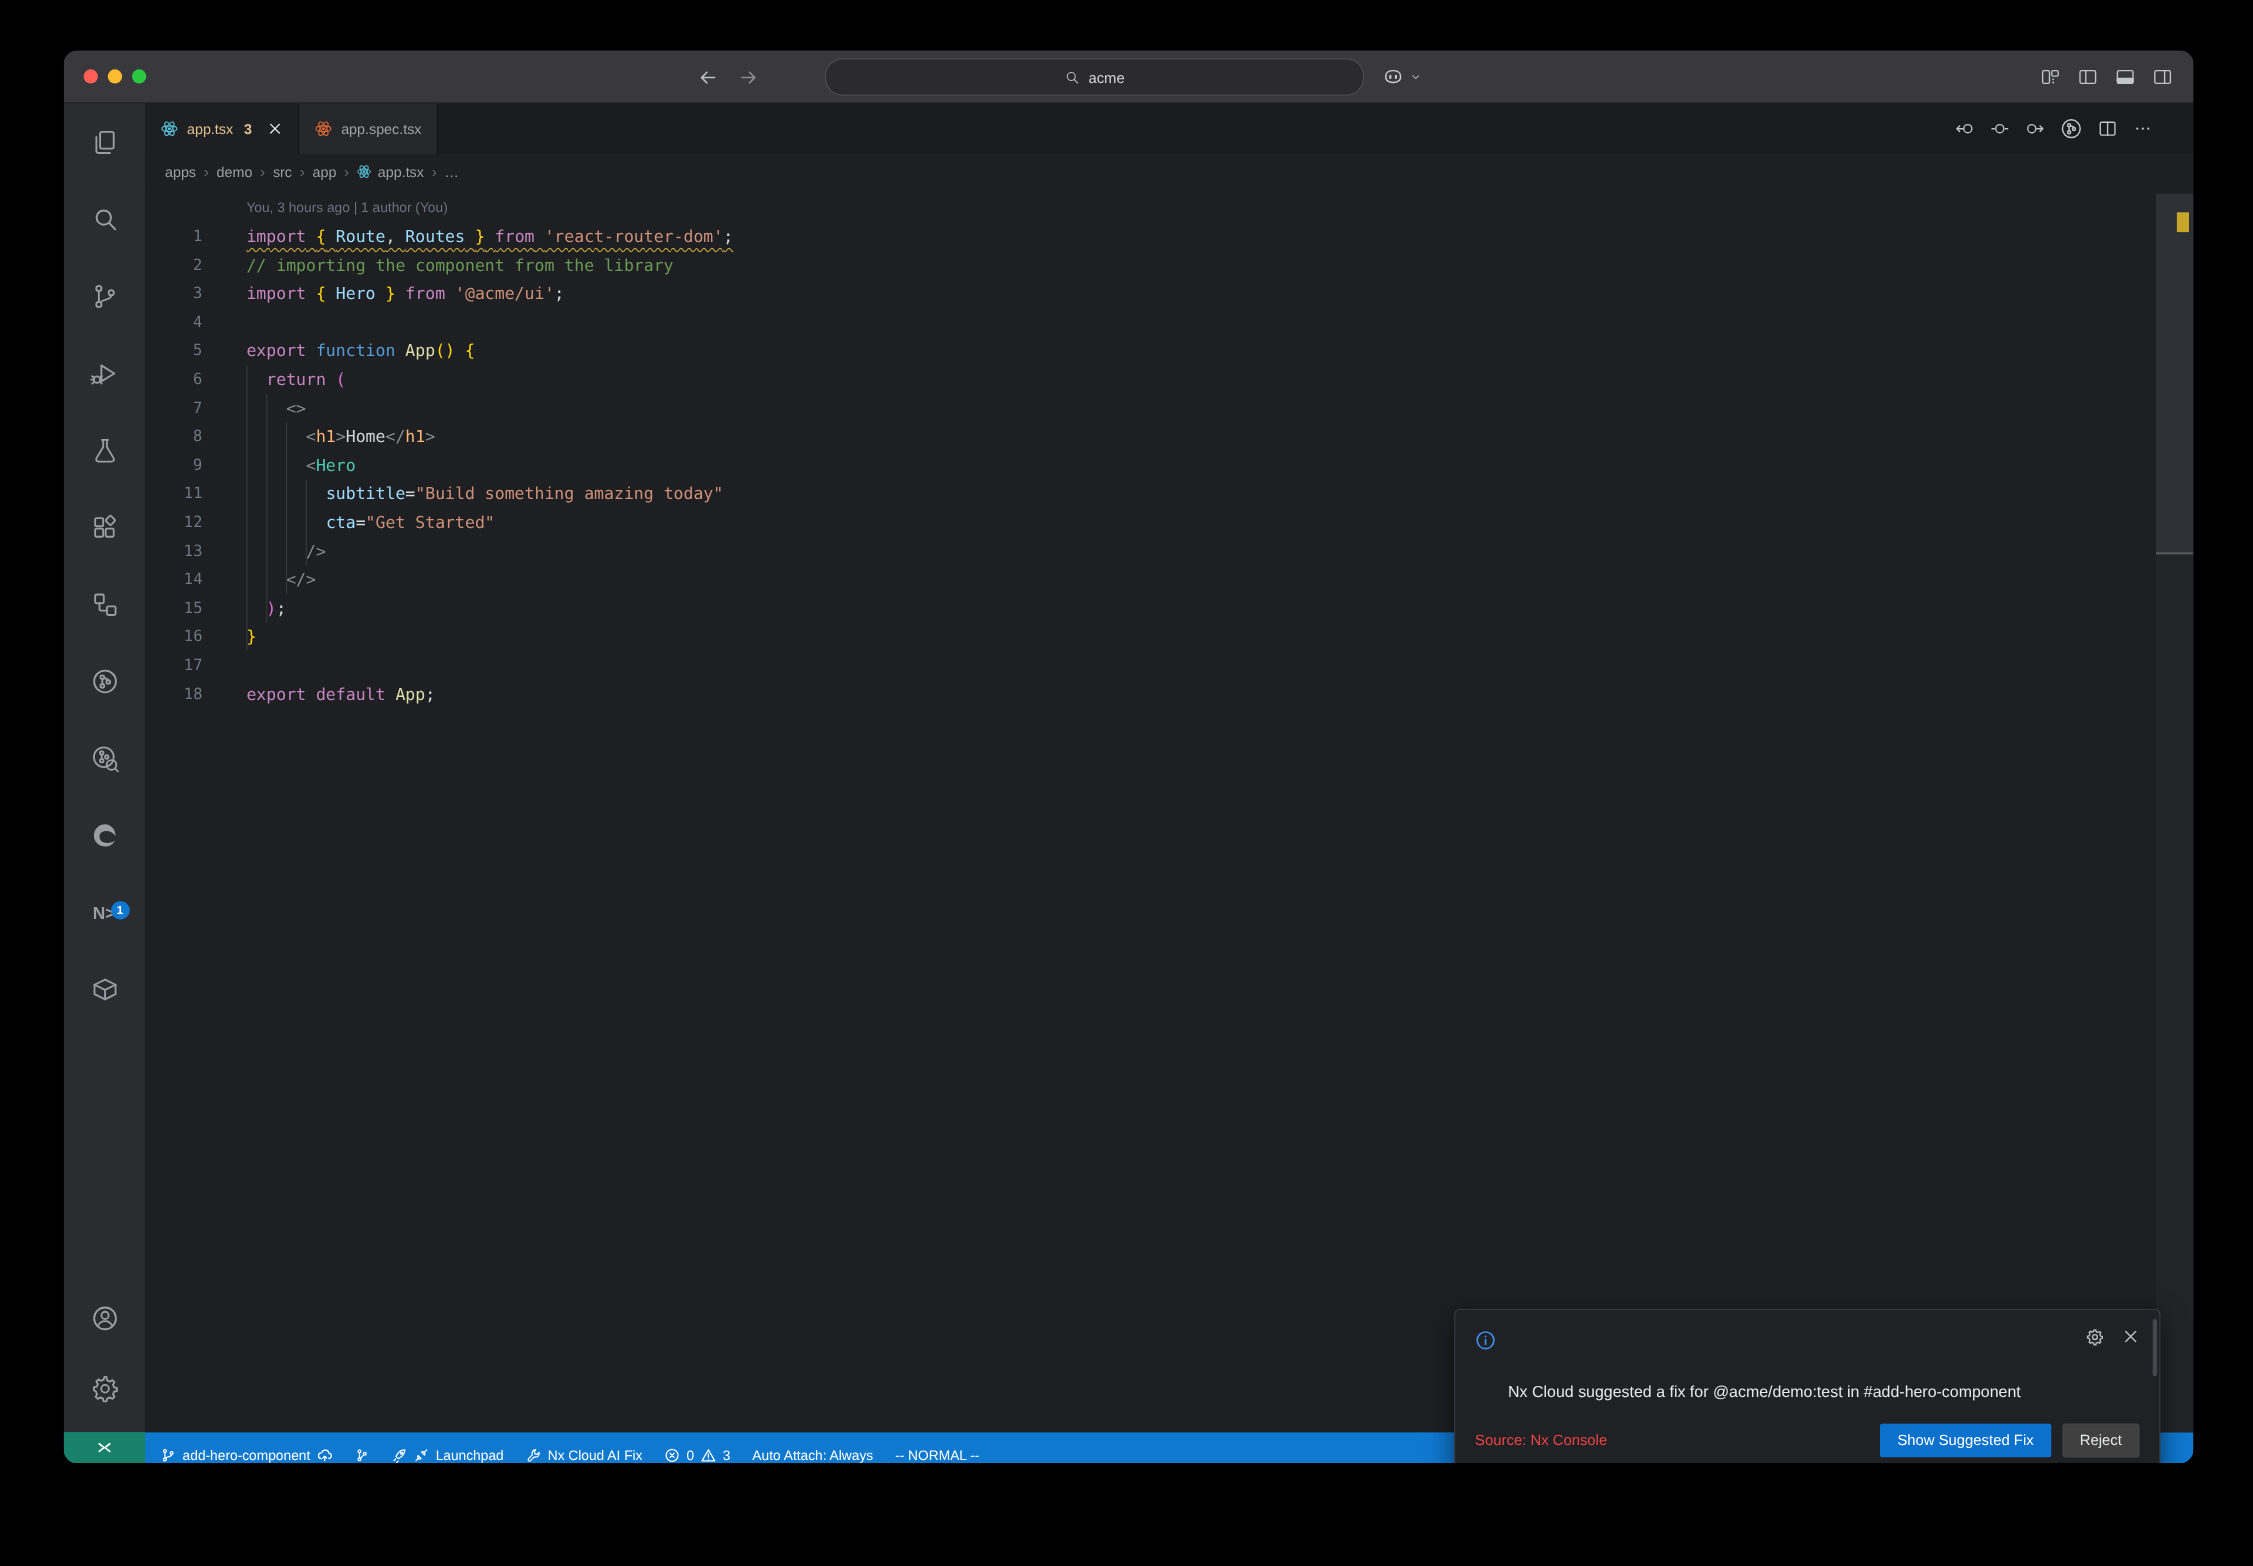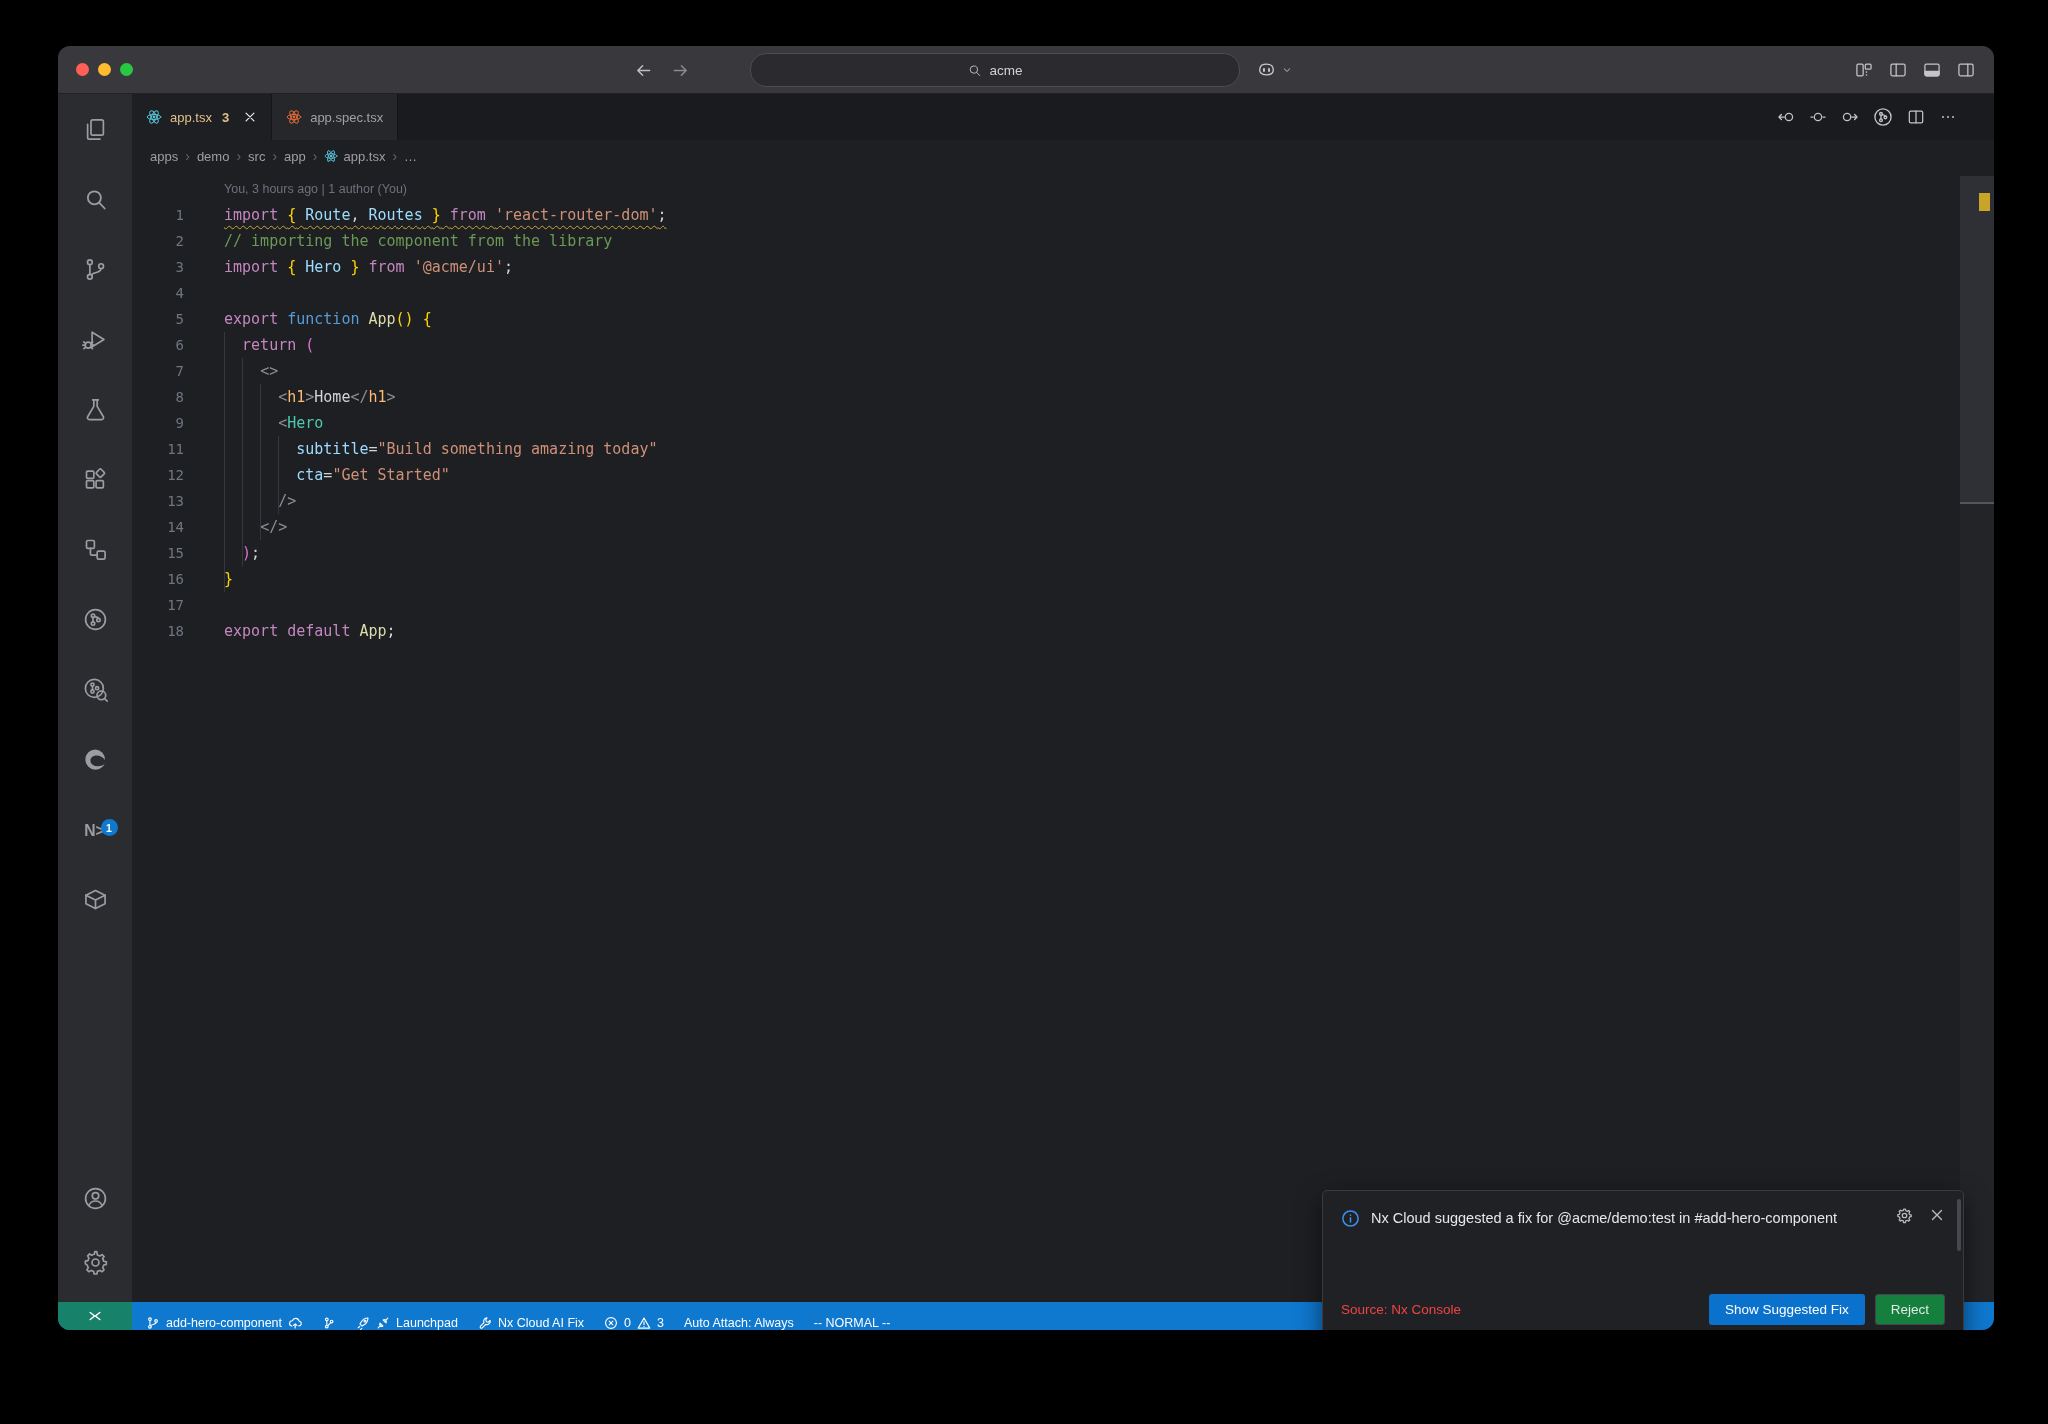"Nx Cloud suggested a fix" .toast-msg { margin-top: none -> 48px }
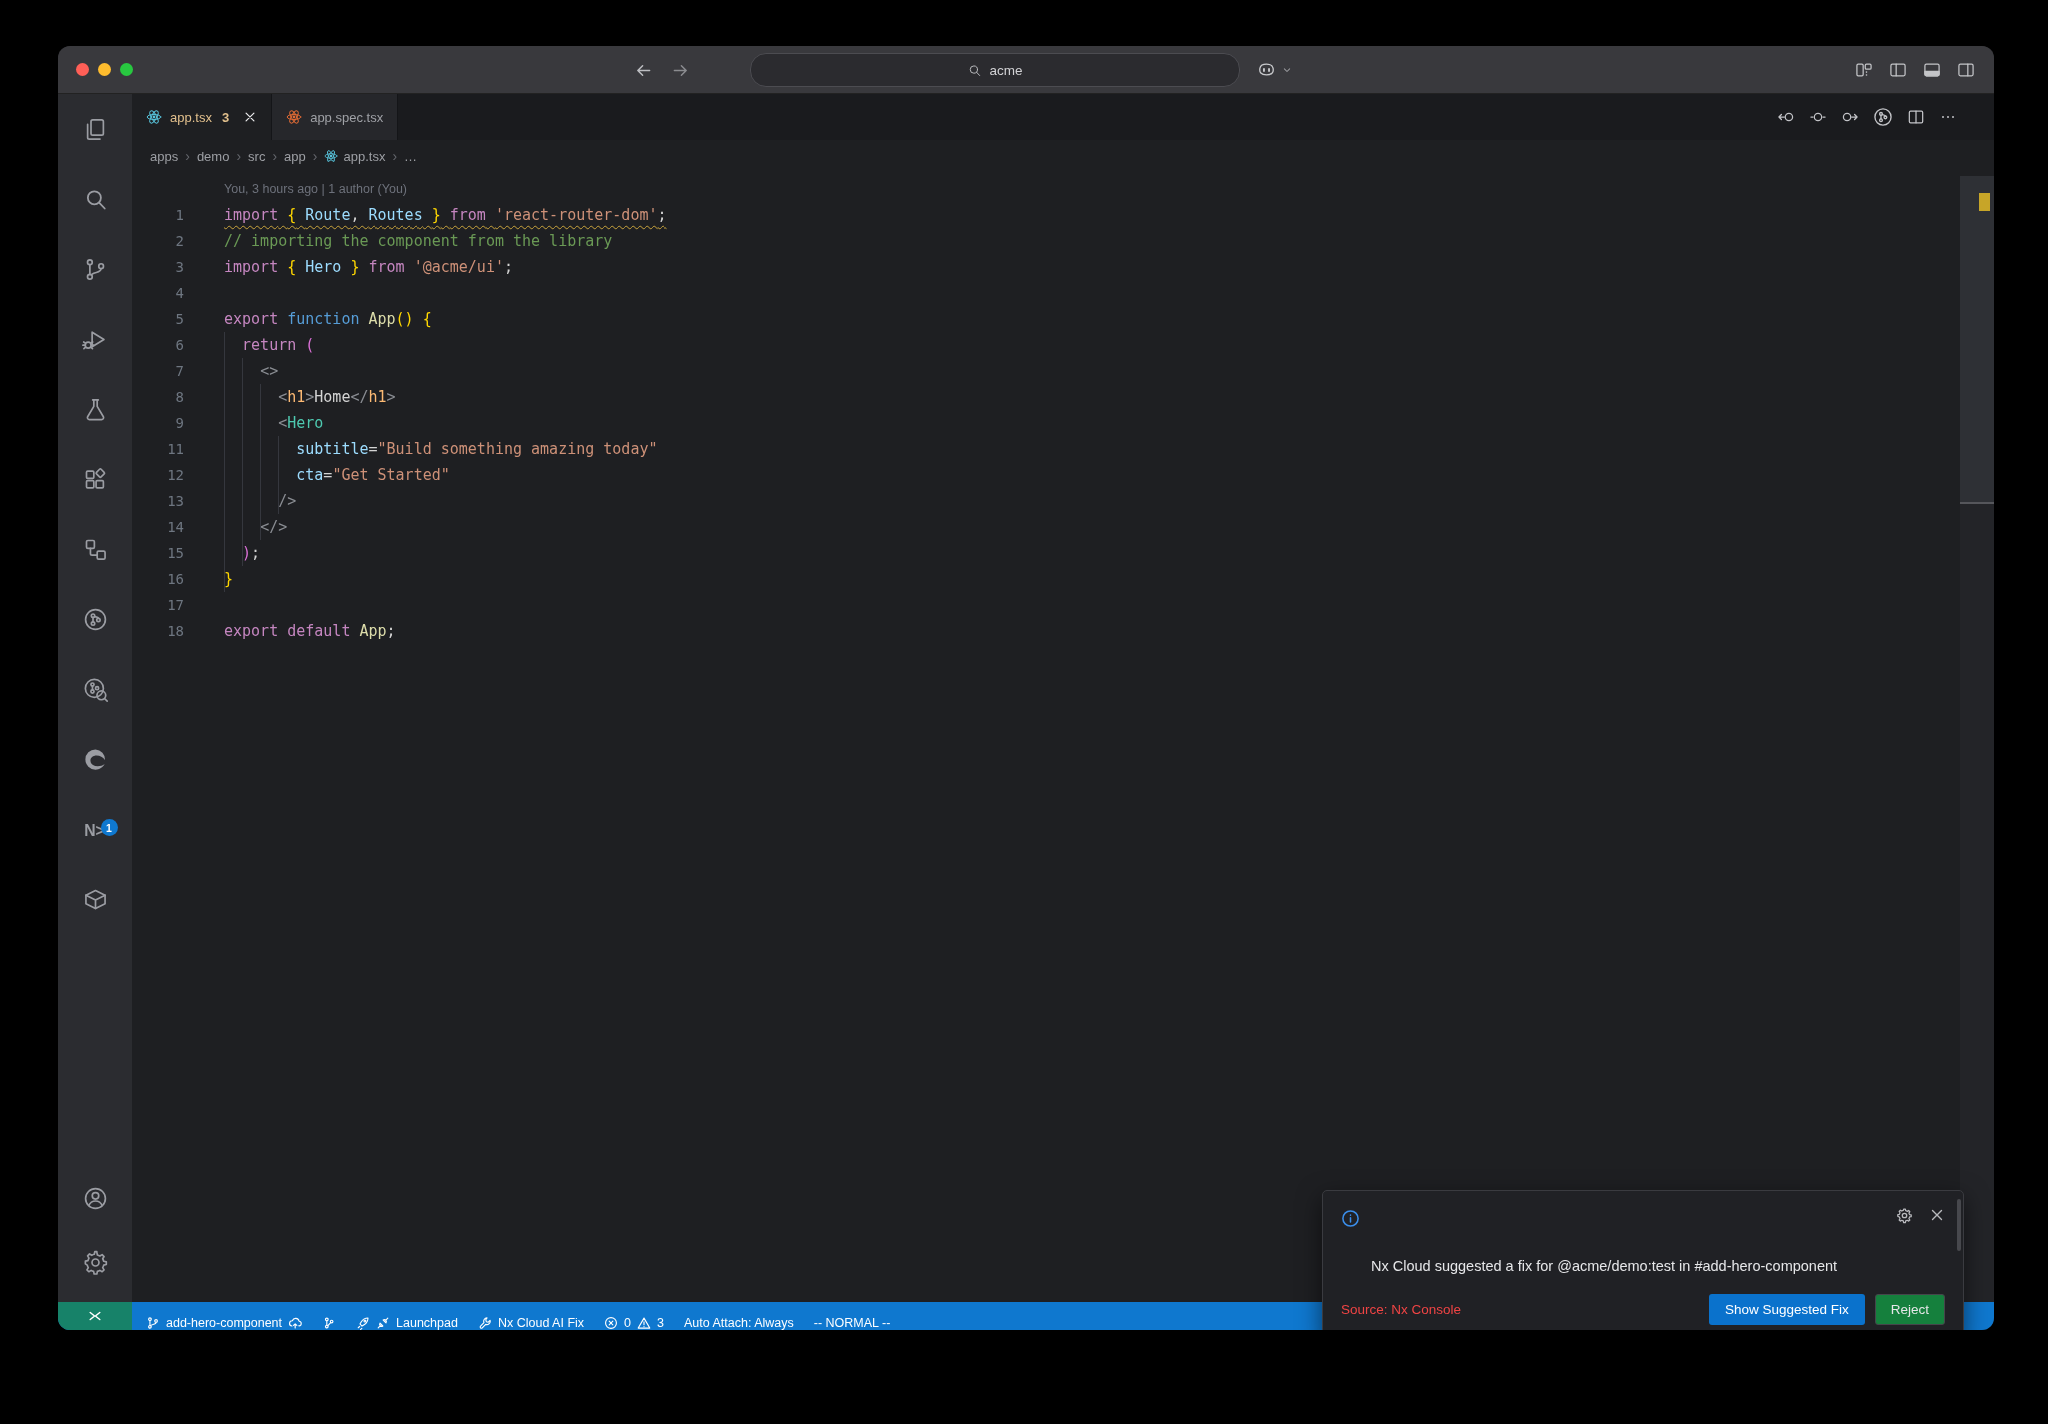"Reject" .btn.secondary { background: #15803d -> #404040 }
